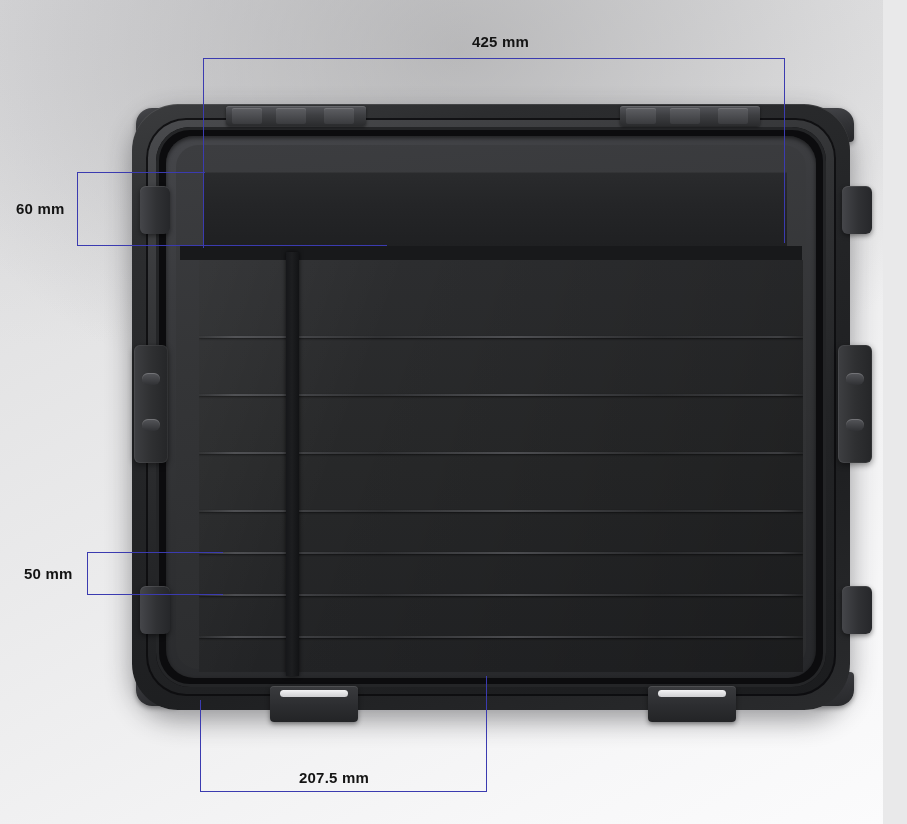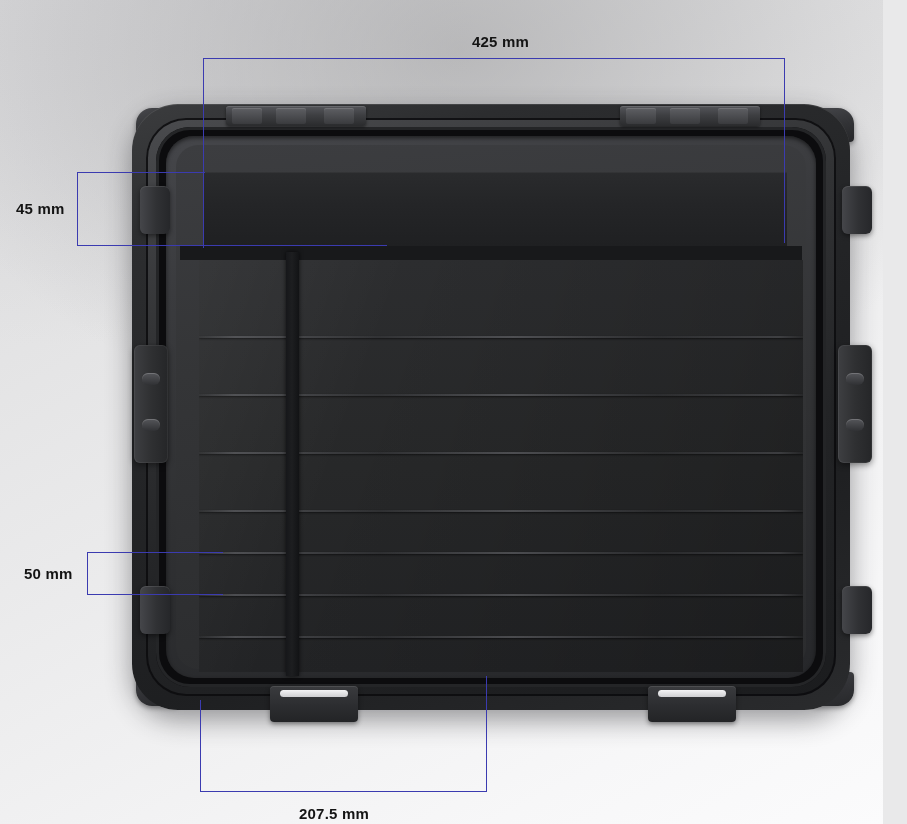"45 mm" div.dim-label { text: 45 -> 60 }
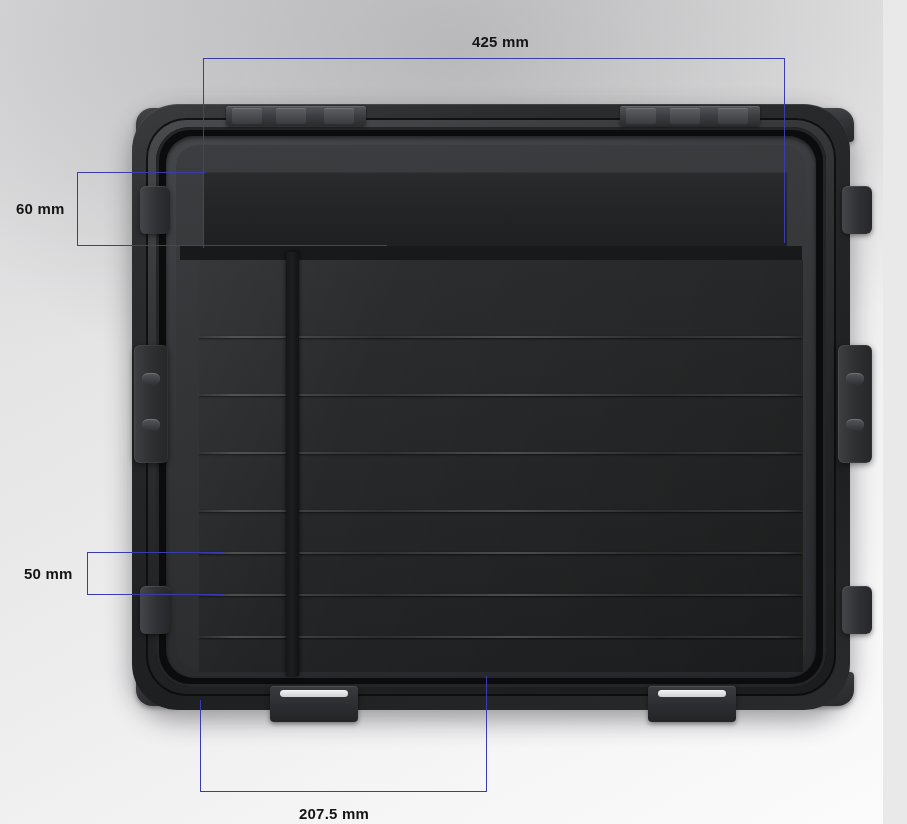"207.5 mm" div.dim-label { margin-top: 36px -> none }
